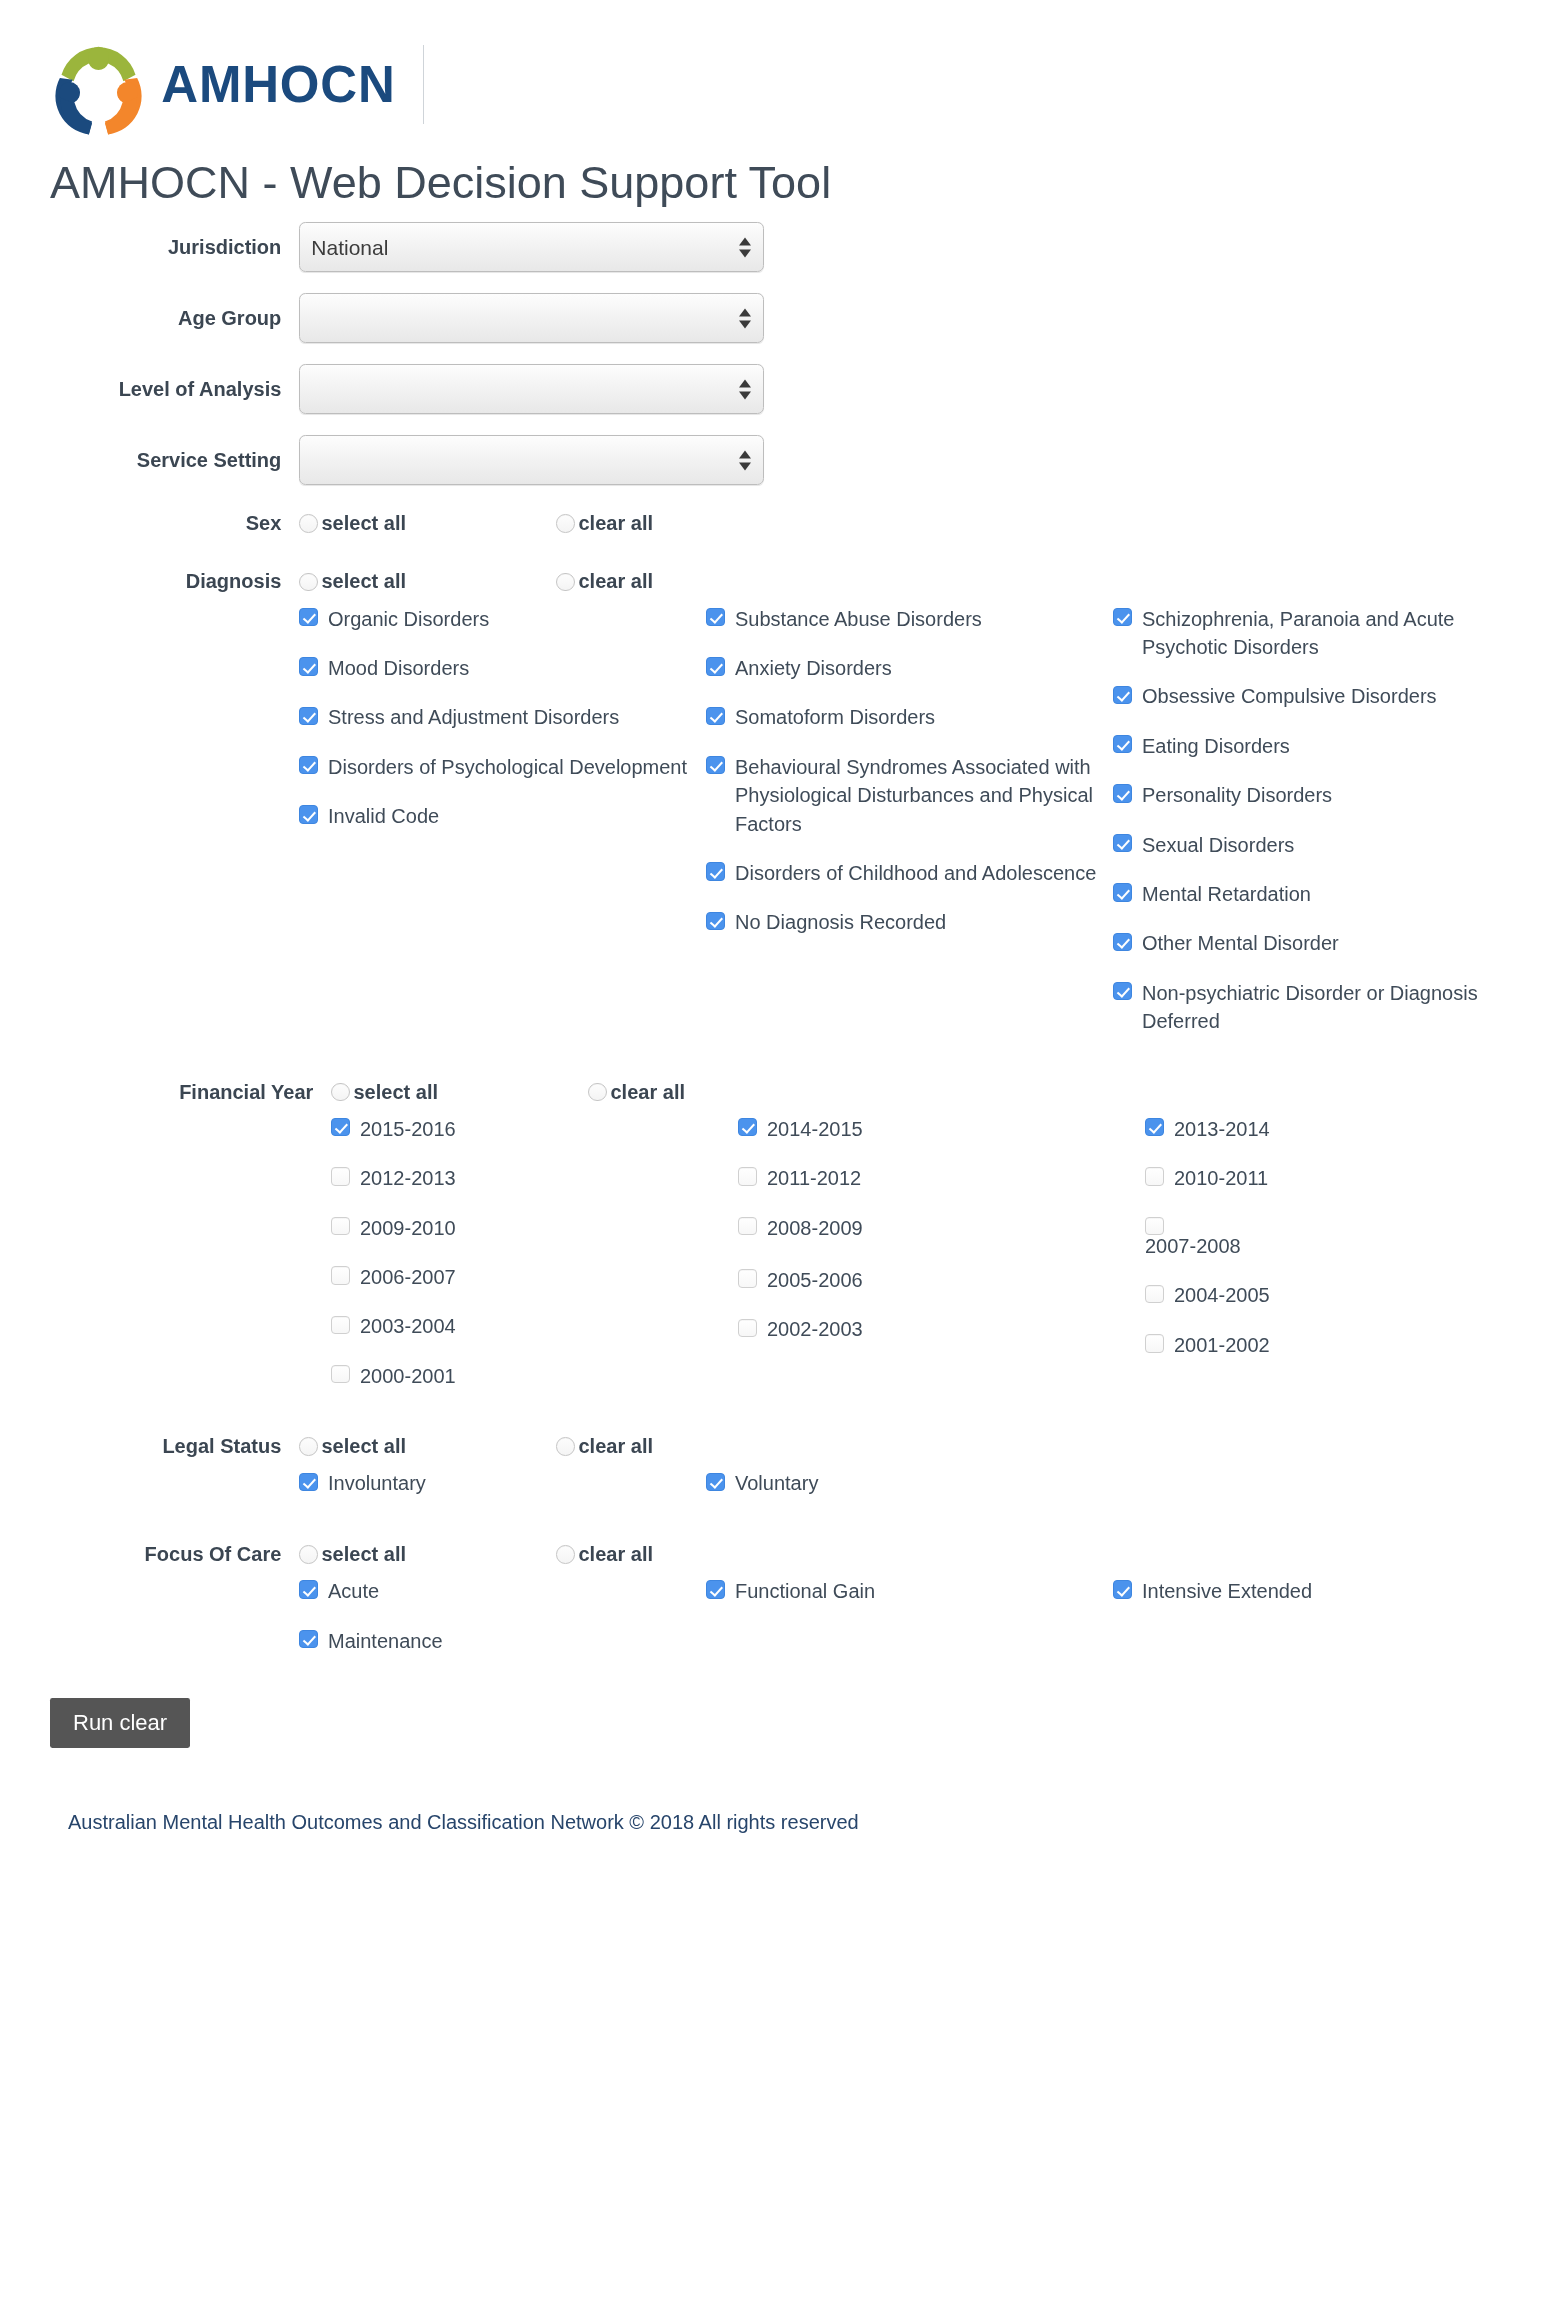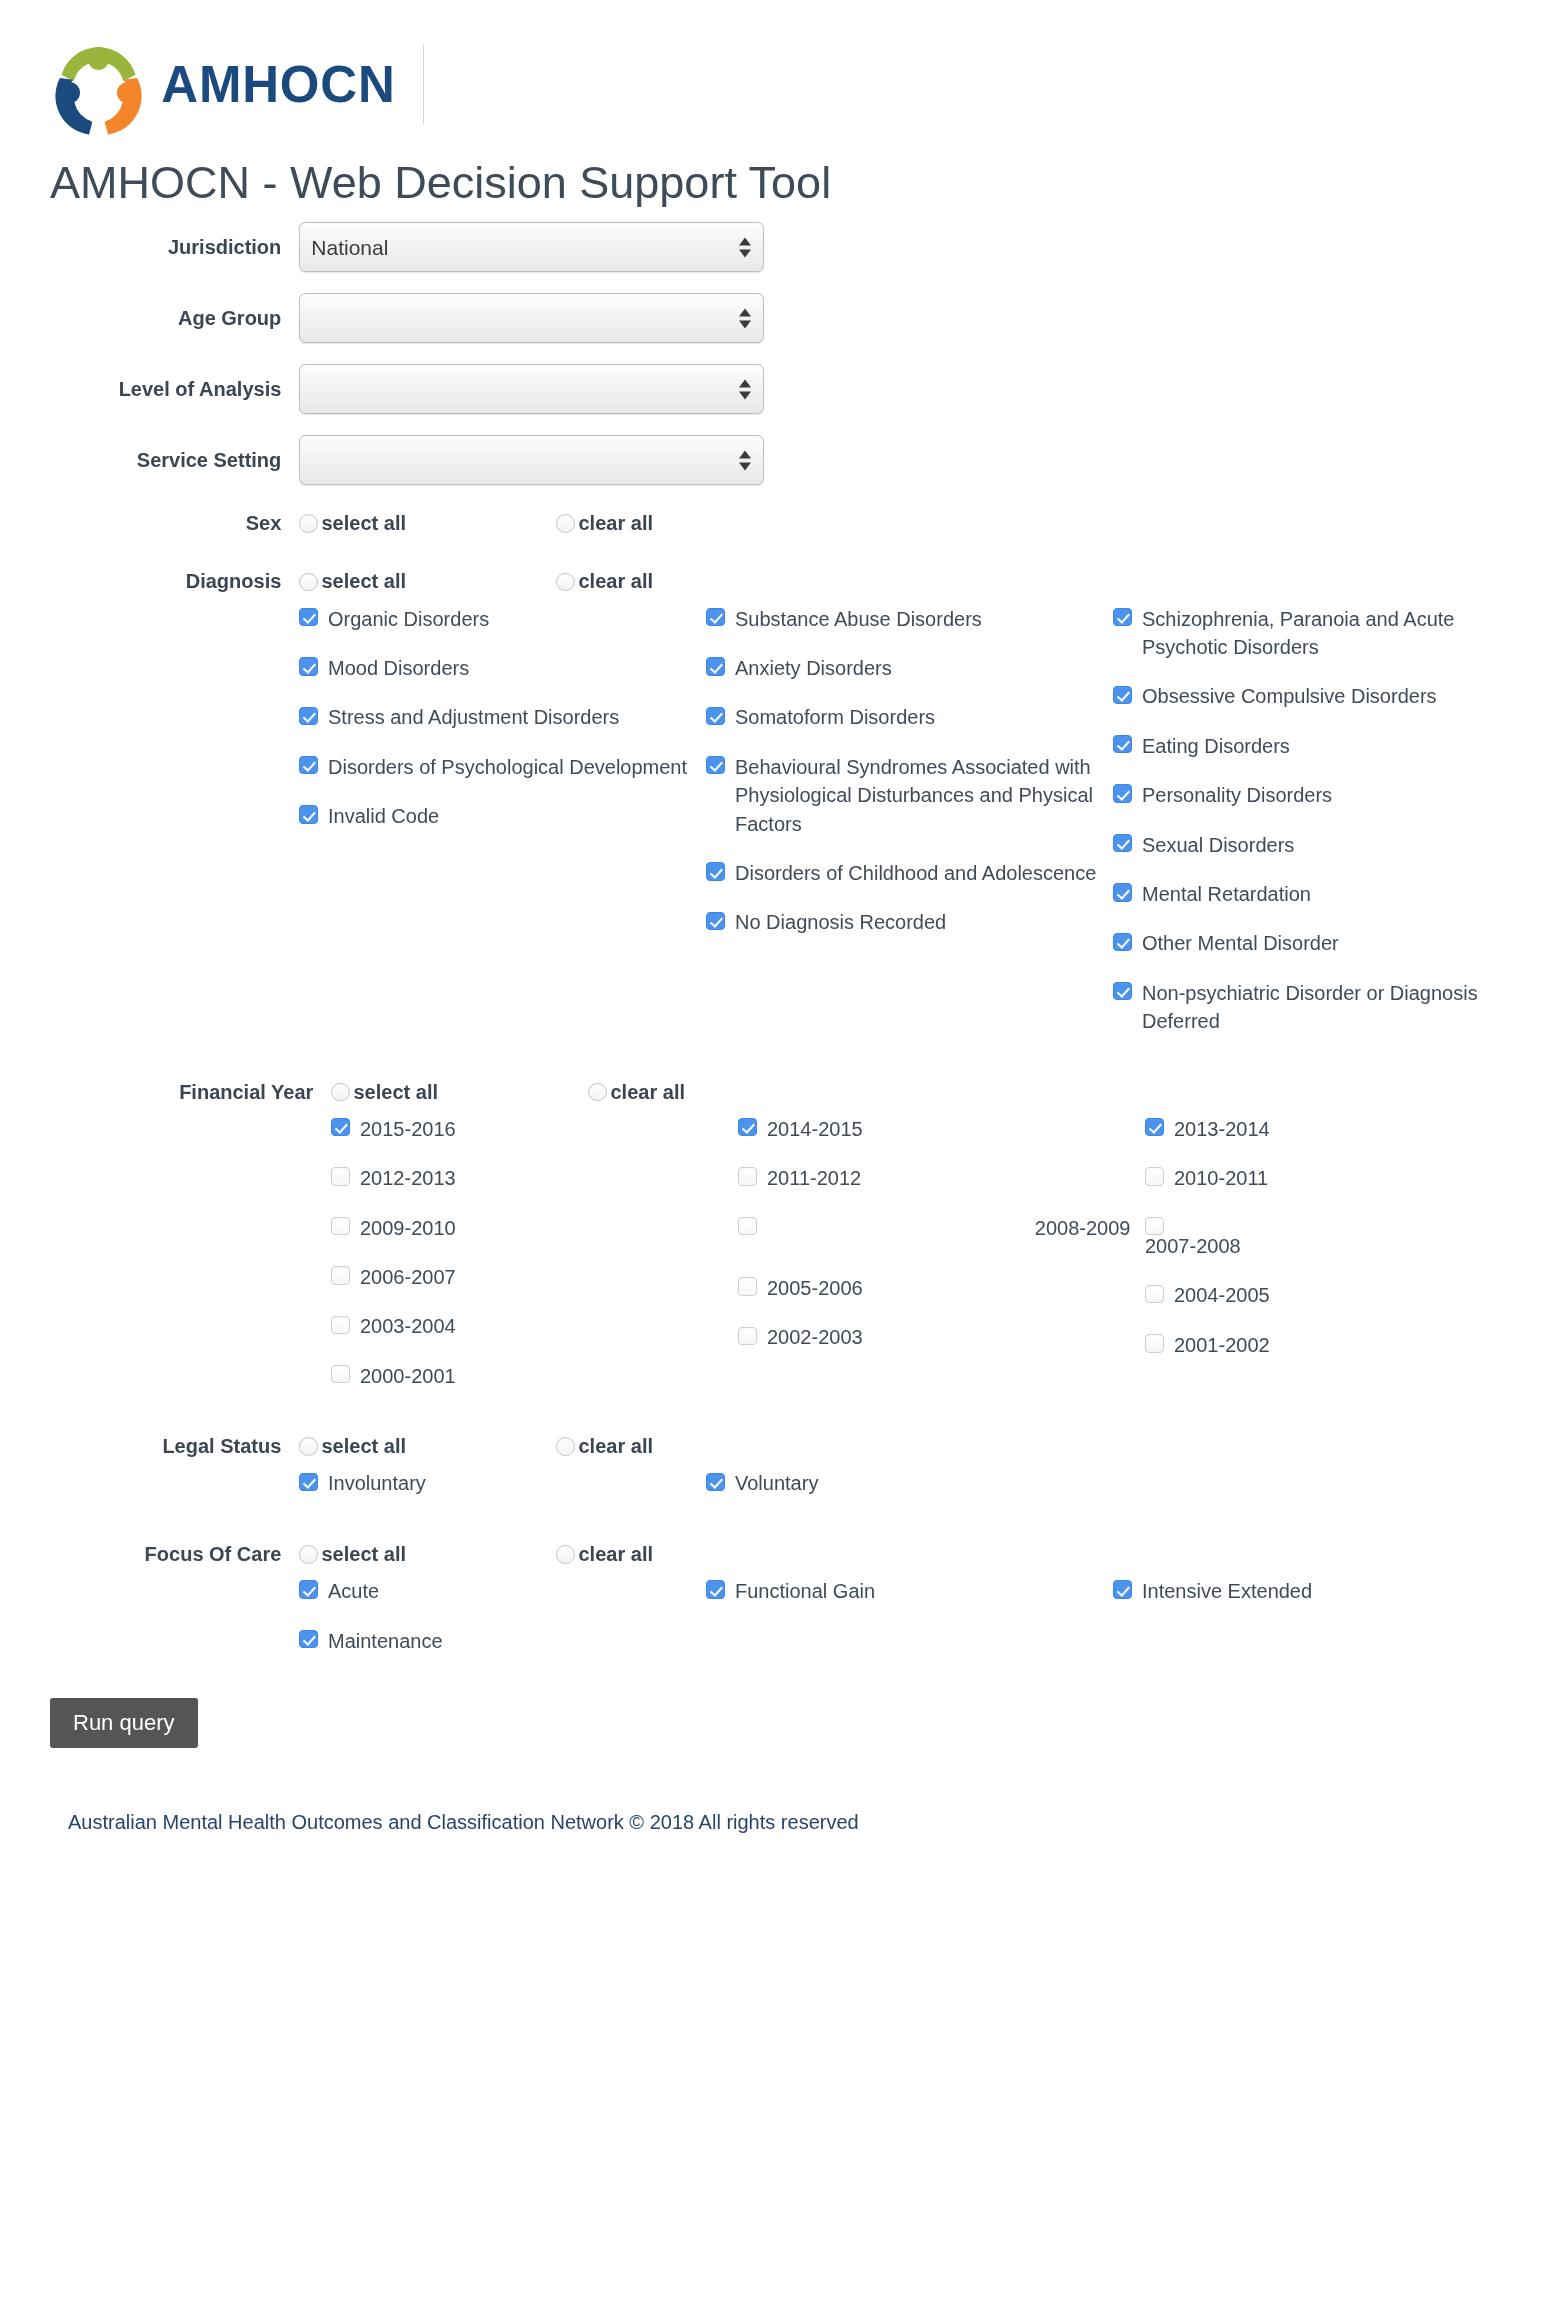"2008-2009" label.cb-item { justify-content: space-between -> none; margin-bottom: 32px -> 24px }
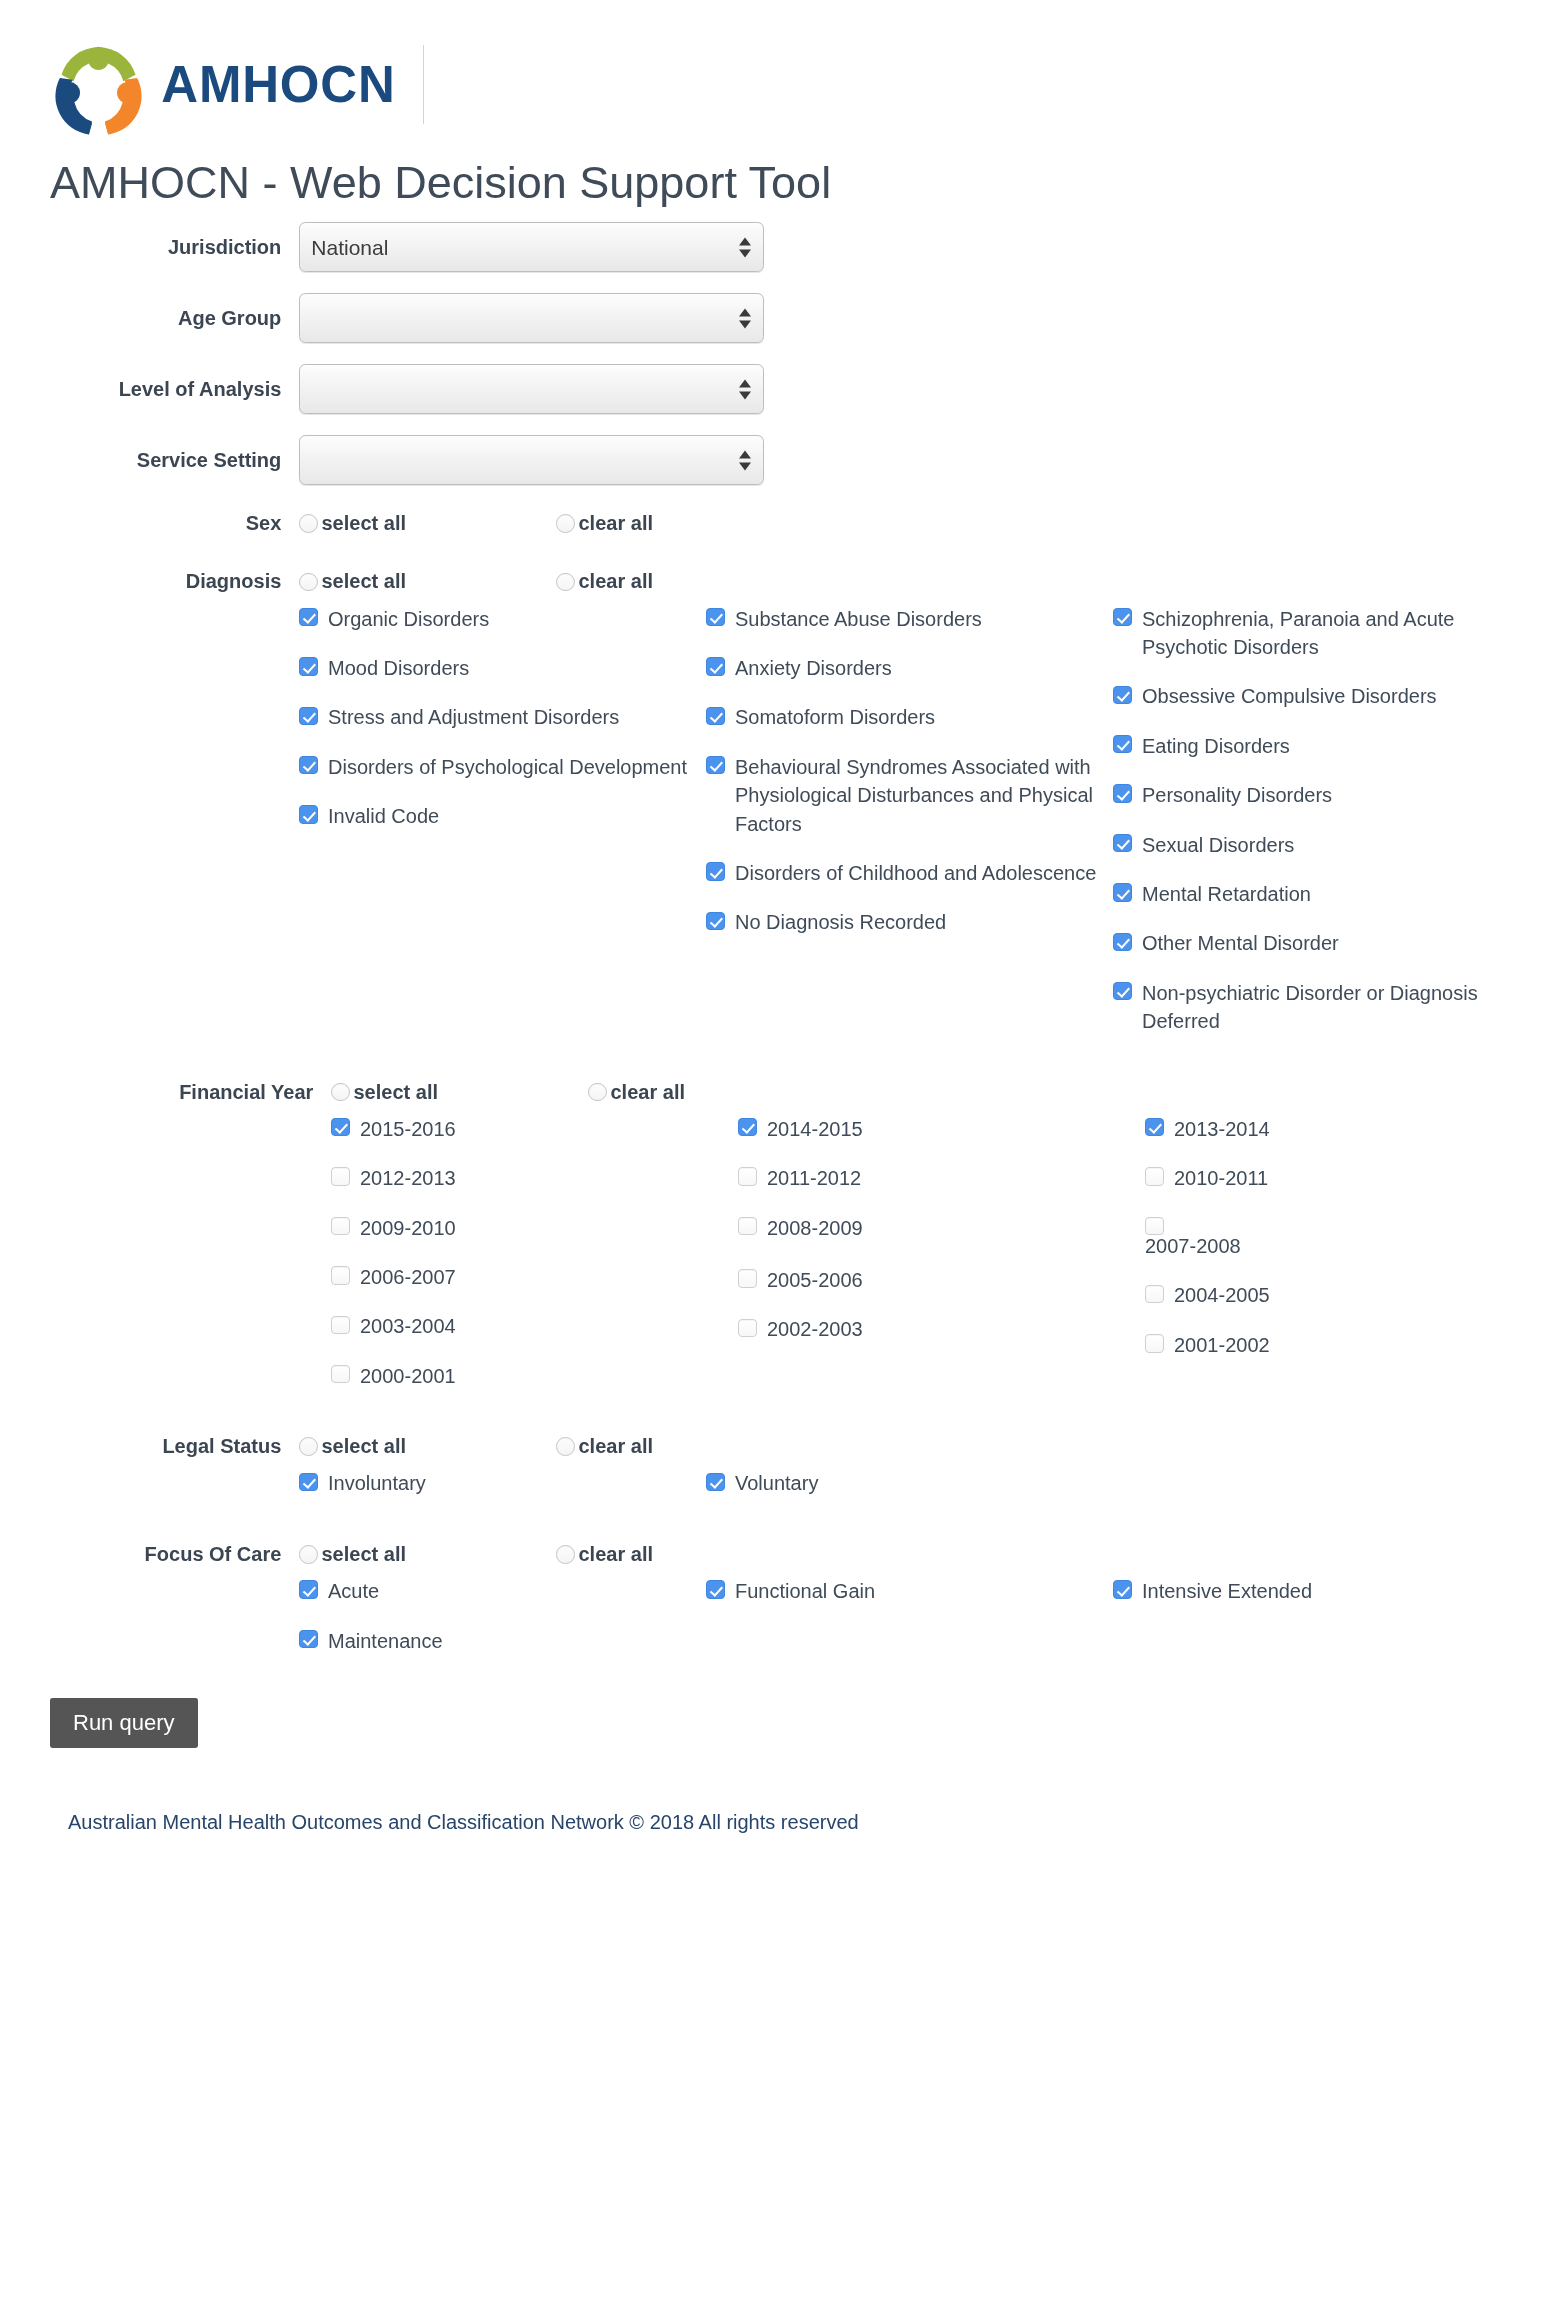"Run query" button.run-btn { text: query -> clear }
